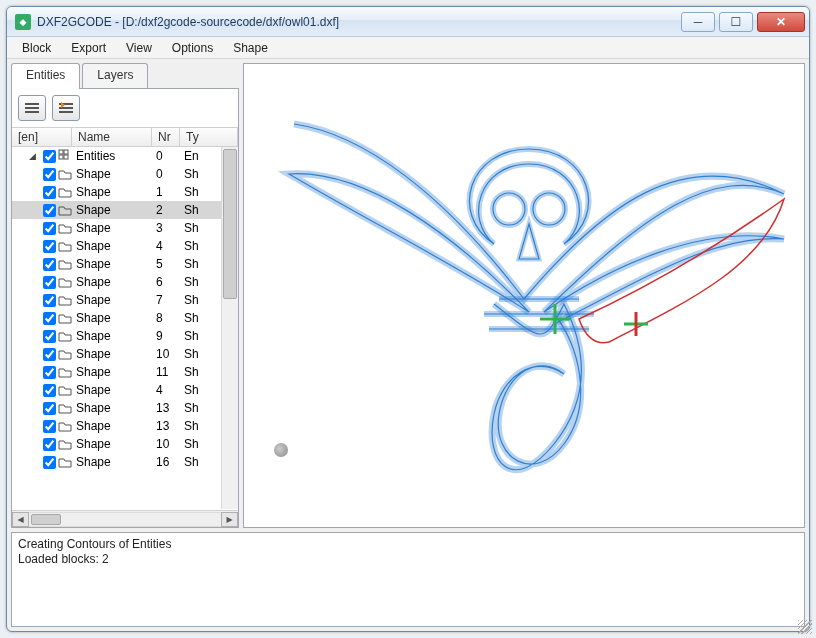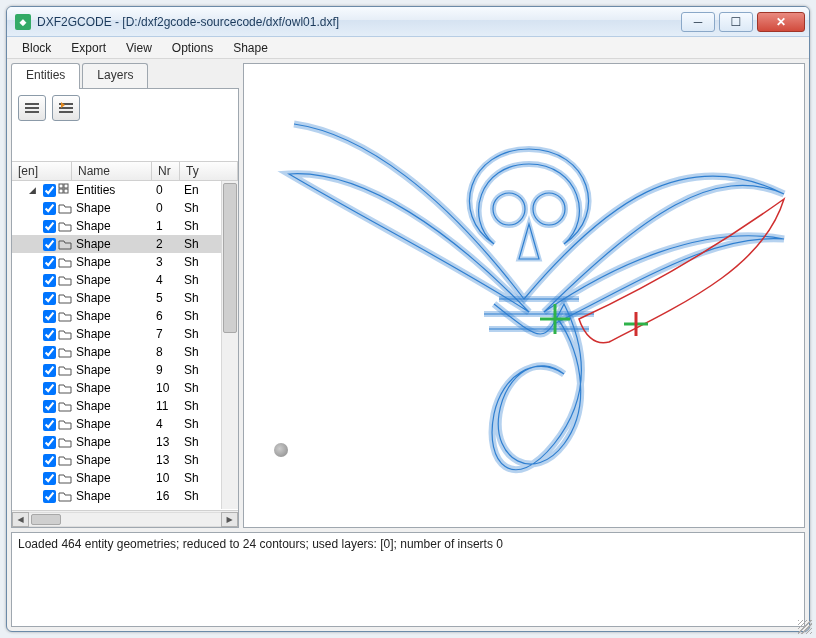"[en]" .tree { margin-top: 34px -> none }
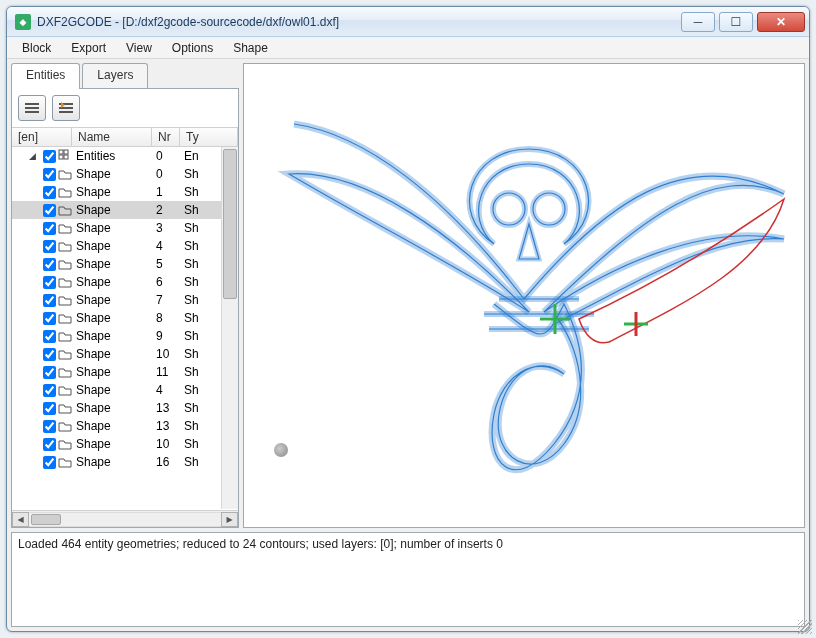"Creating Contours of Entities" div.line { html: none -> <div>Creating Contours of Entities</div> }
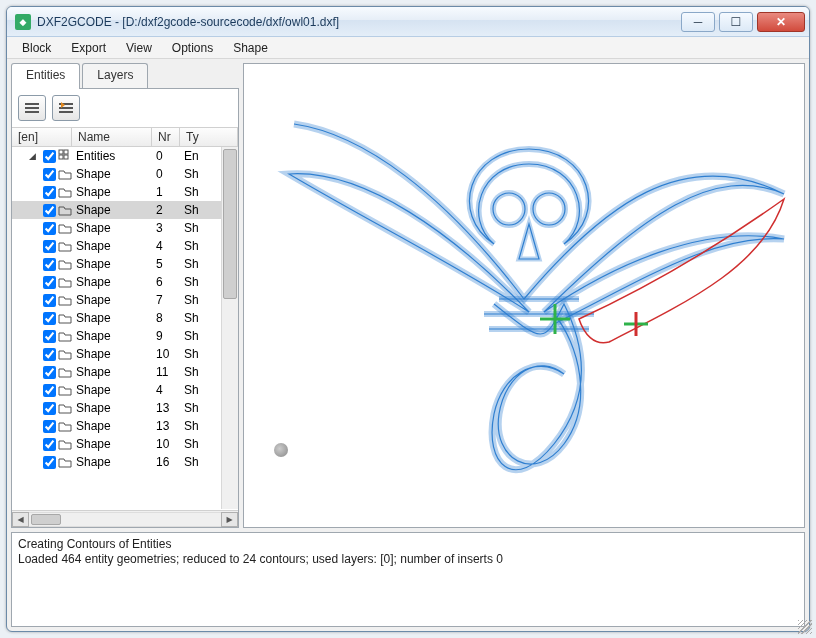"Loaded blocks: 2" div.line { html: none -> <div>Loaded blocks: 2</div> }
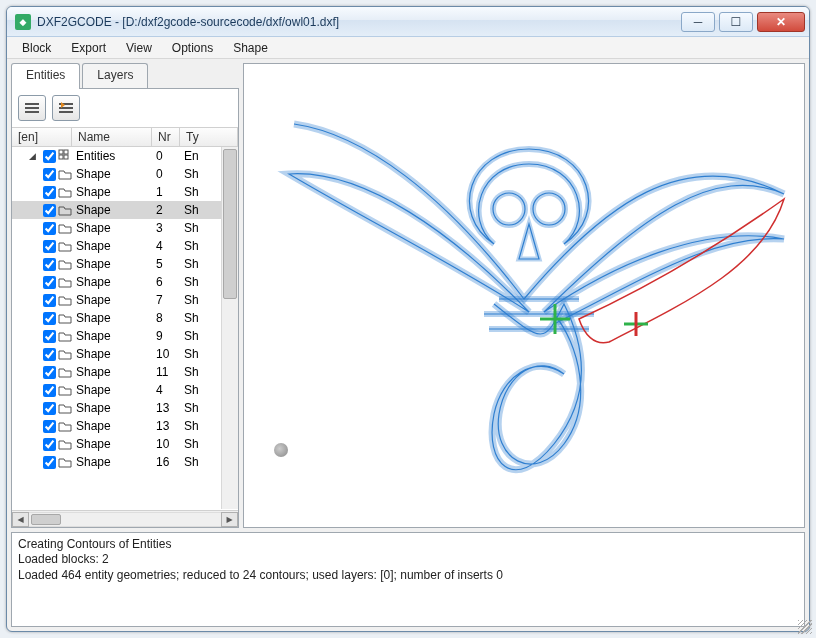"Loaded 464 entity geometries; reduced" div.line { html: <div>Loaded 464 entity geometries; reduced to 24 contours; used layers: [0]; number of inserts 0</div> -> none }
